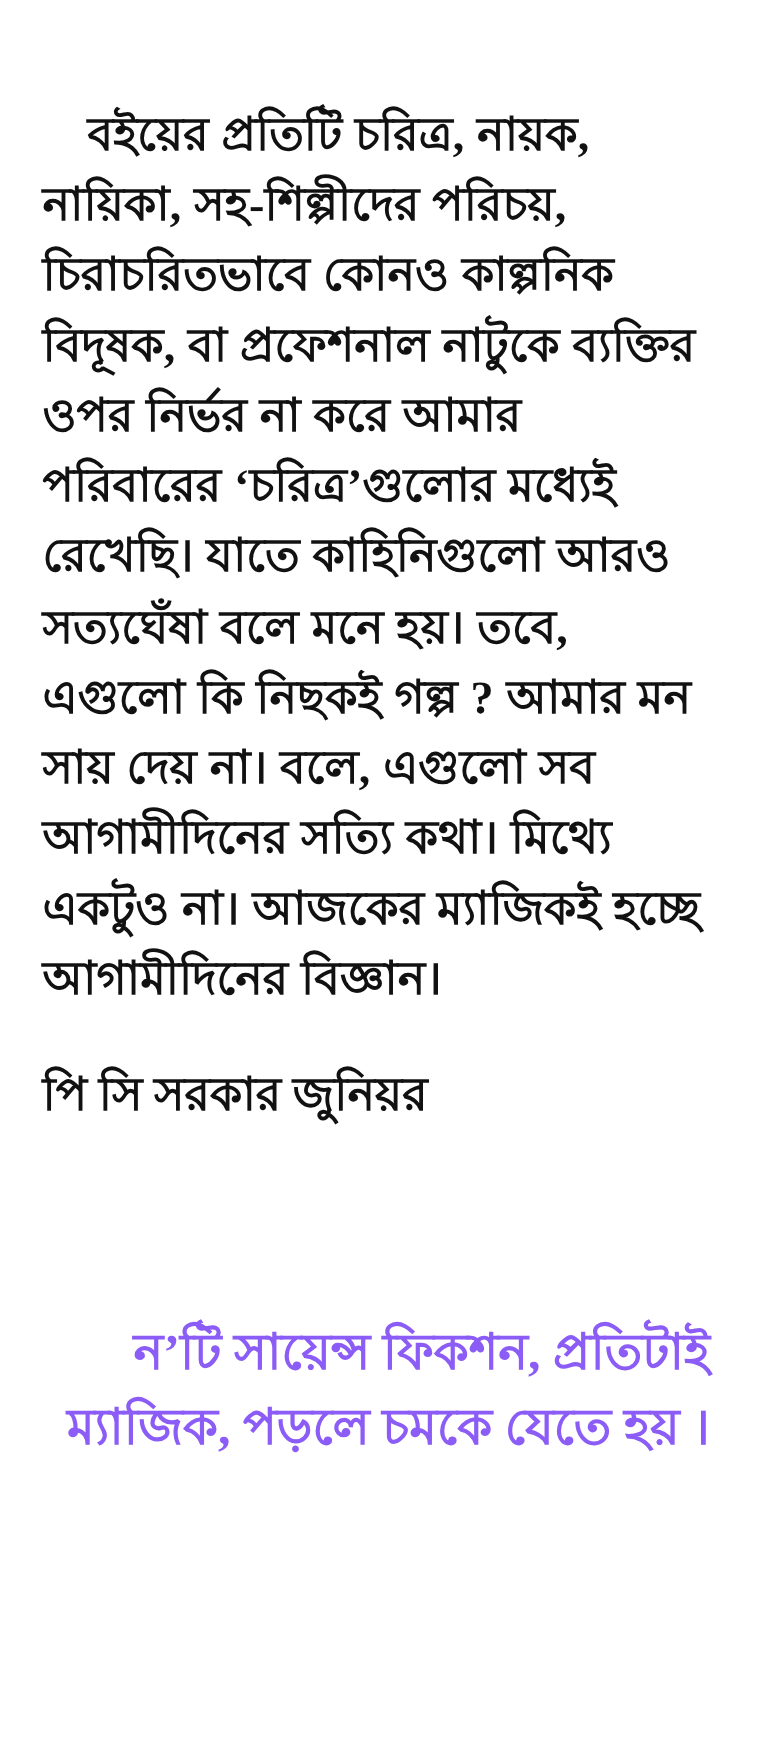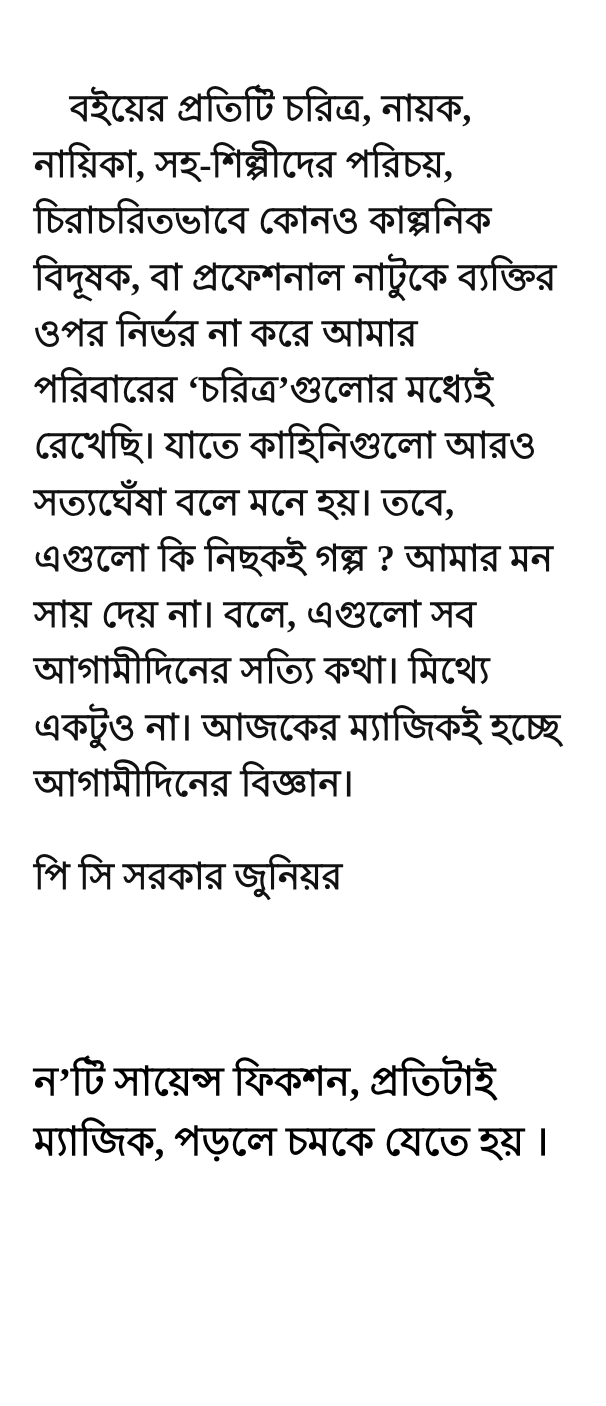"ন’টি সায়েন্স ফিকশন, প্রতিটাই ম্যাজিক," .tagline { color: #000000 -> #8b5cf6; text-align: none -> right }
